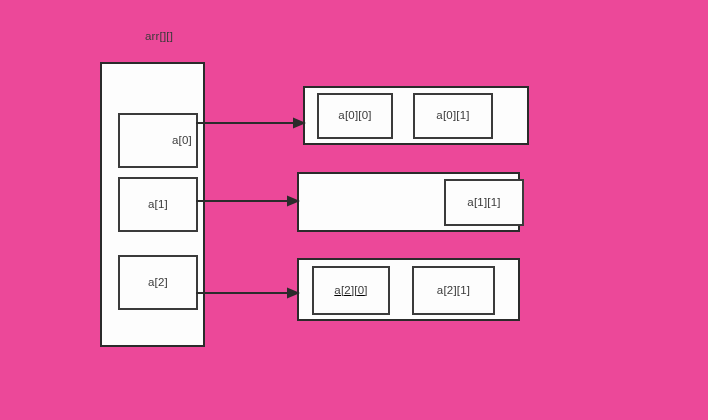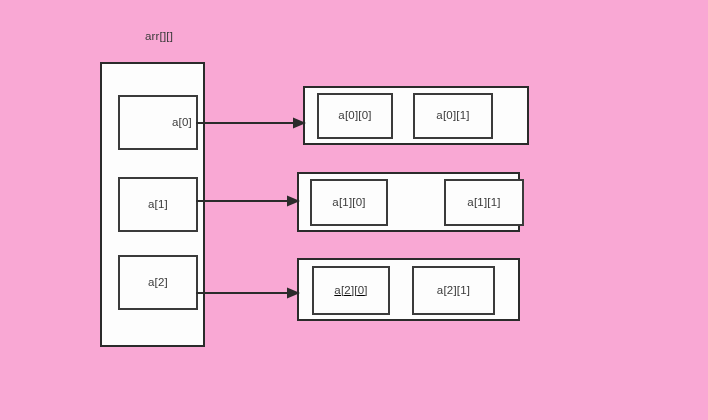"arr[][]" #canvas { background: #f9a8d4 -> #ec4899 }
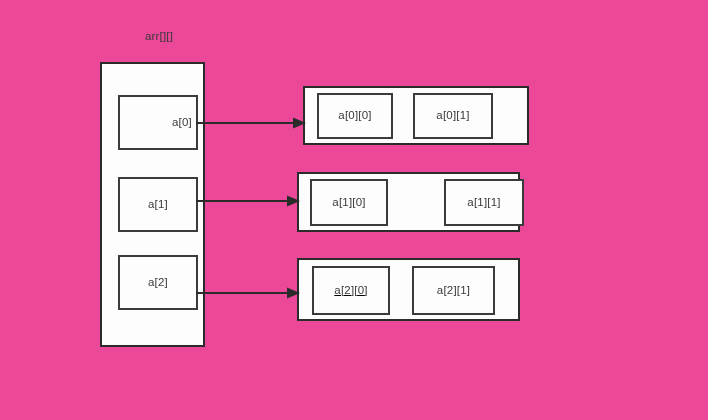"a[0]" #left-cell-0 { top: 95px -> 113px }
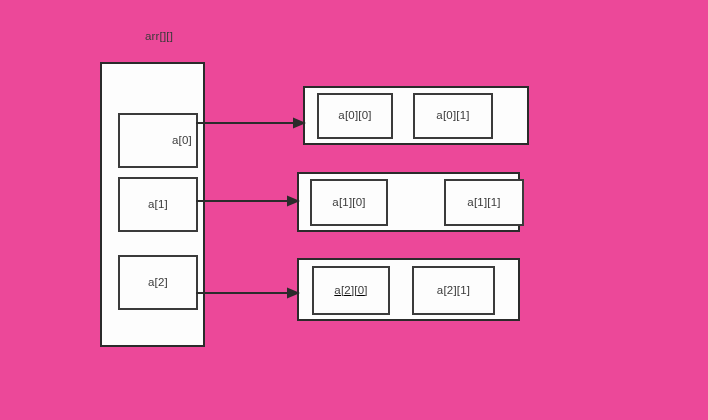"a[1][0]" div.box { html: <div> <span>a[1][0]</span> </div> -> none }
